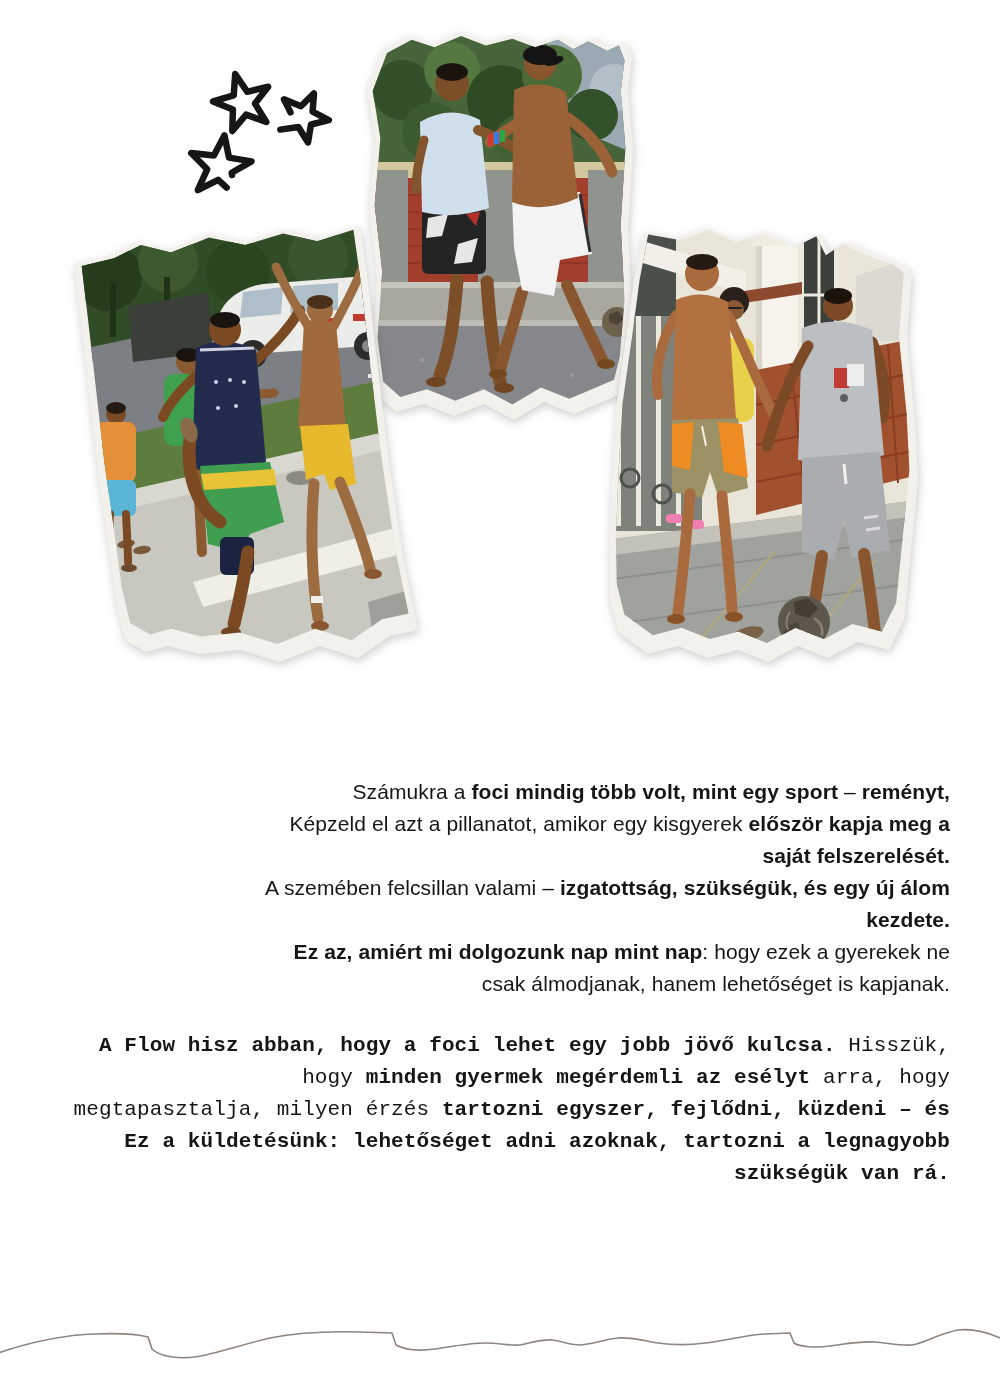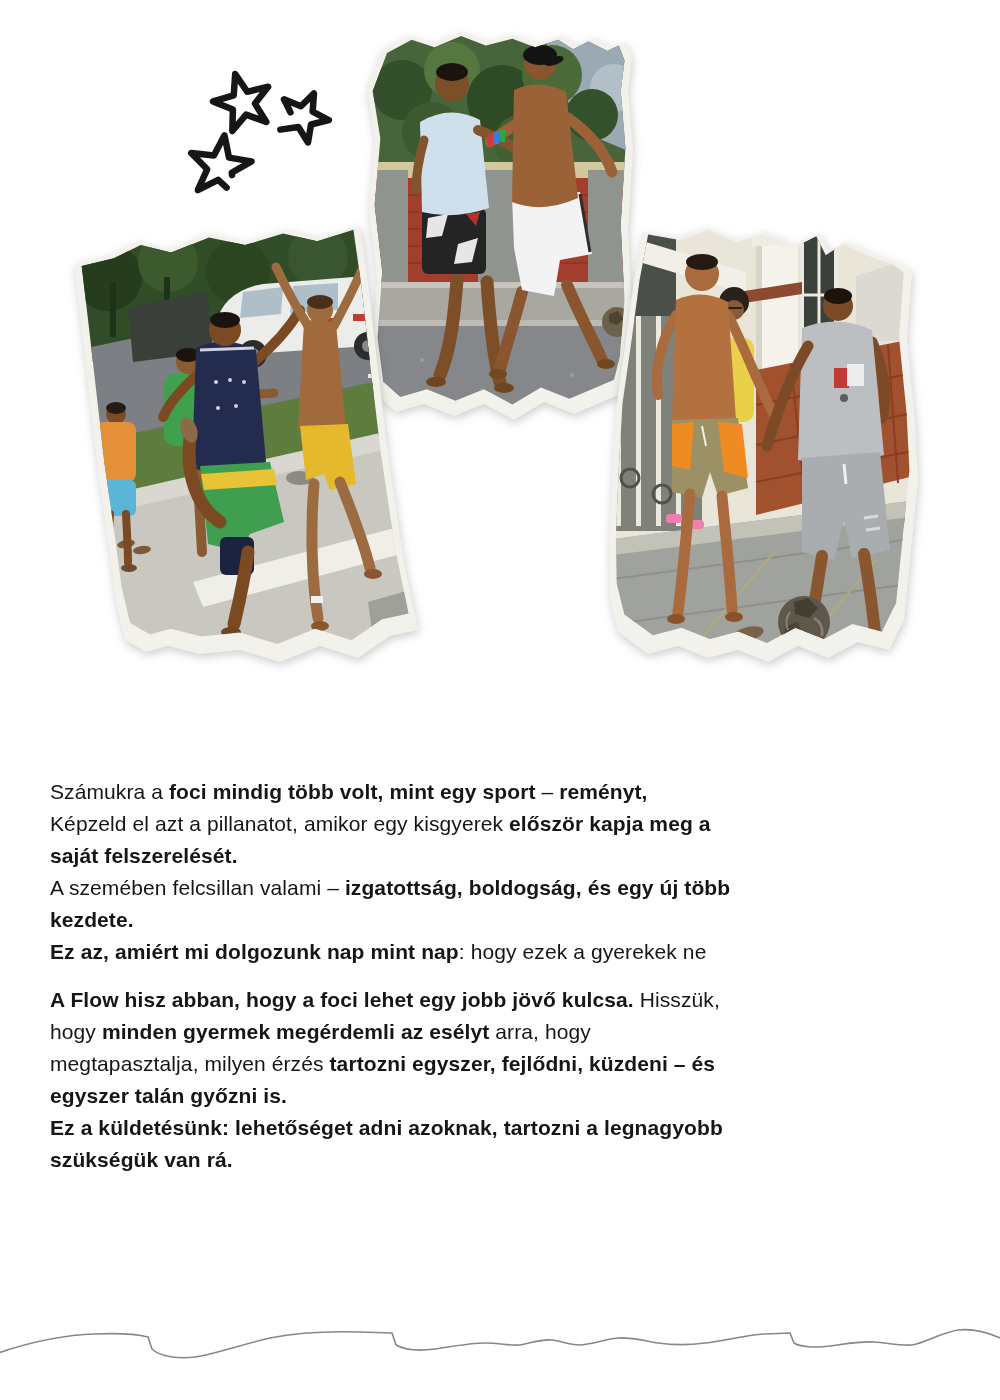"Számukra a foci mindig több" .text-section { text-align: left -> right }
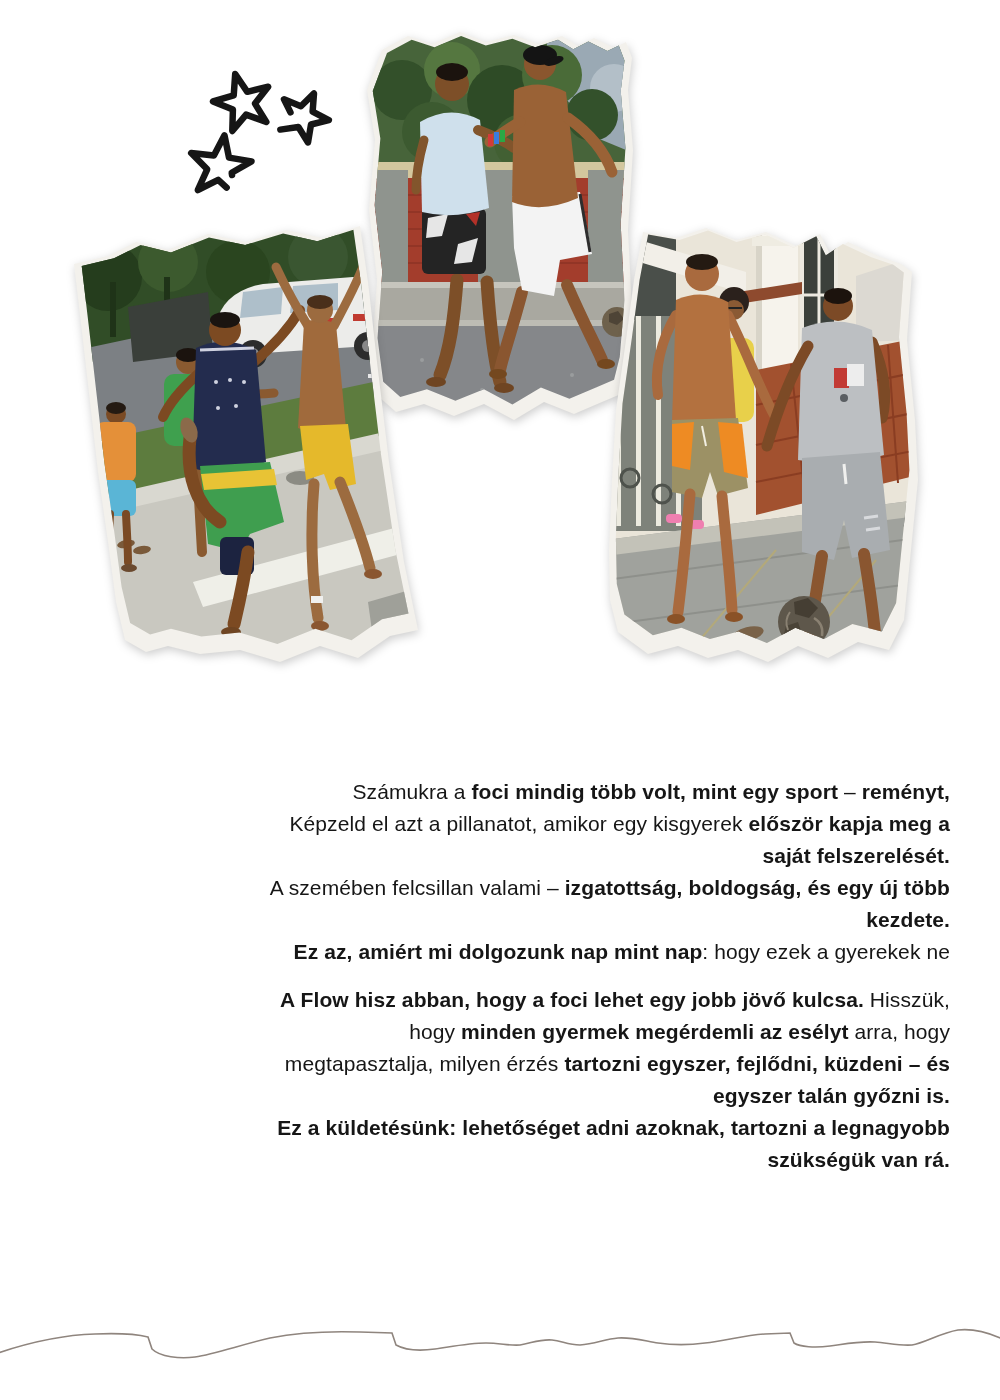"izgatottság, boldogság, és egy új" span.bold { text: boldogság, és egy új több -> szükségük, és egy új álom }
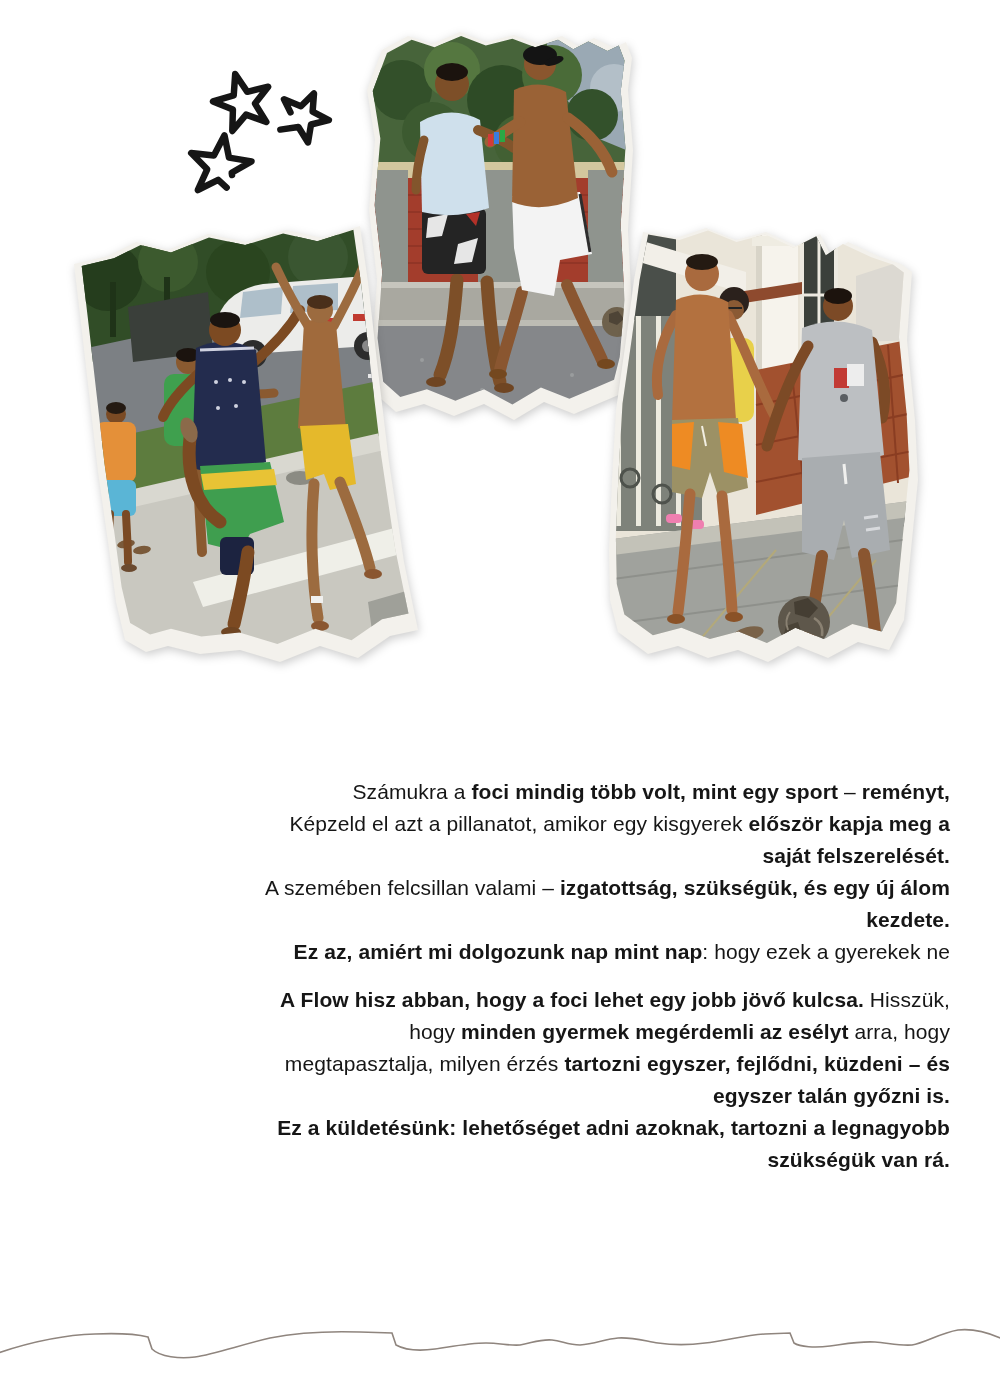"csak álmodjanak, hanem lehetőséget is" div.line { html: none -> <div><span>csak álmodjanak, hanem lehetőséget is kapjanak.</span></div> }
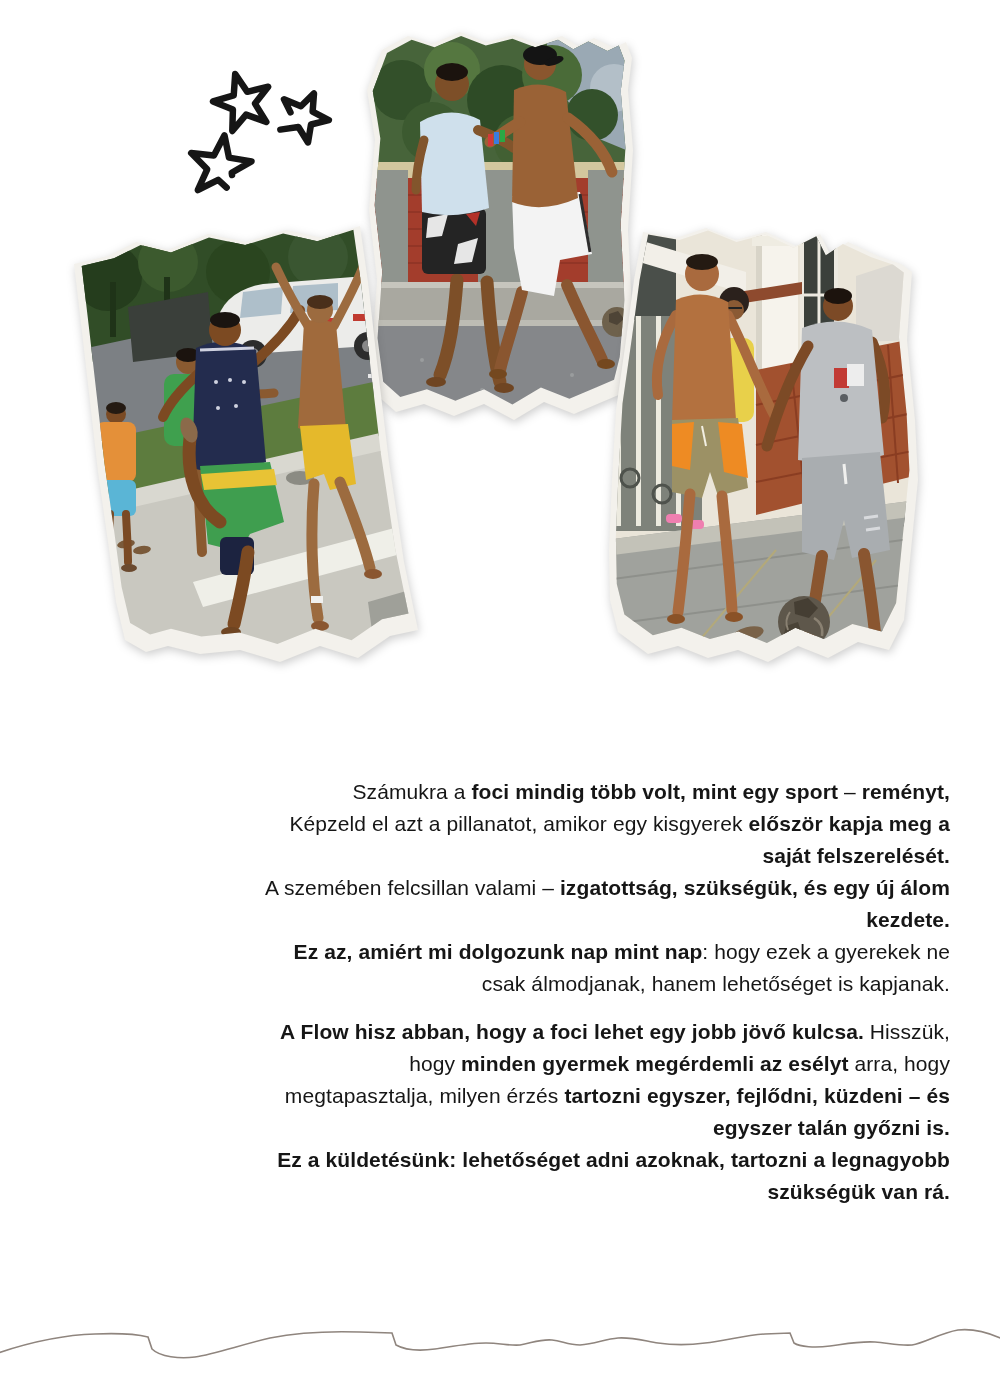"A Flow hisz abban, hogy" .para + .para { font-family: none -> Liberation Mono, monospace; margin-top: 16px -> 30px }
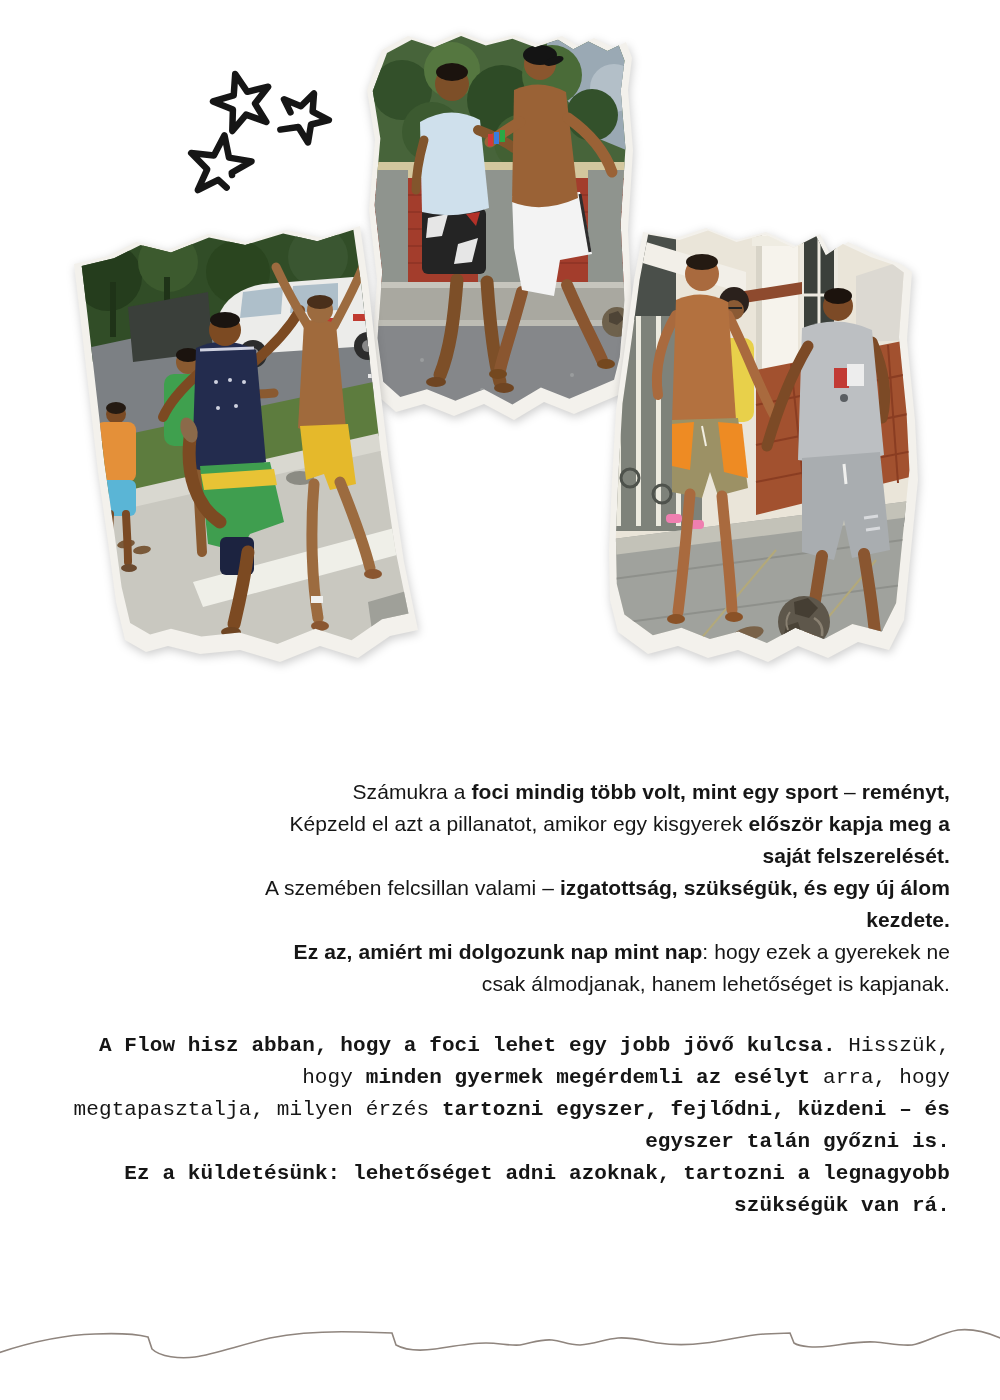"egyszer talán győzni is." div.line { html: <div><span>egyszer talán győzni is.</span></div> -> none }
